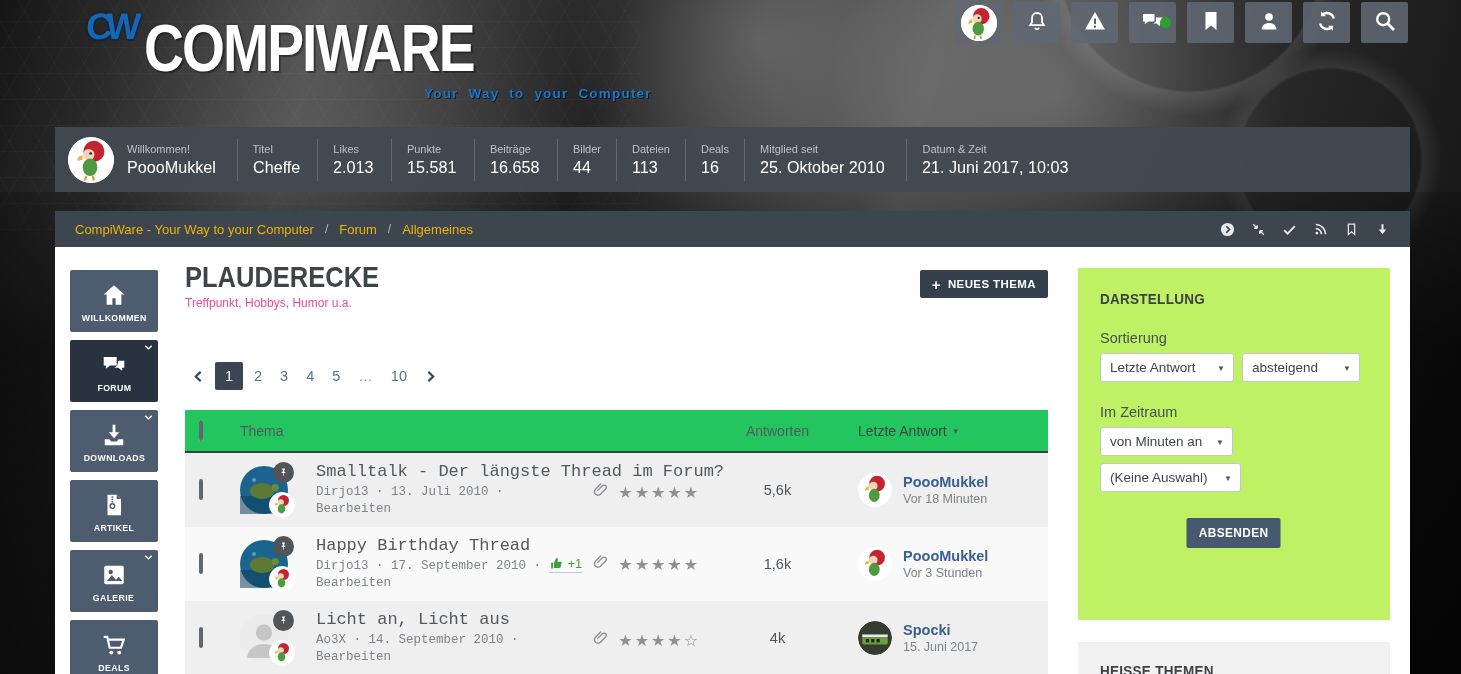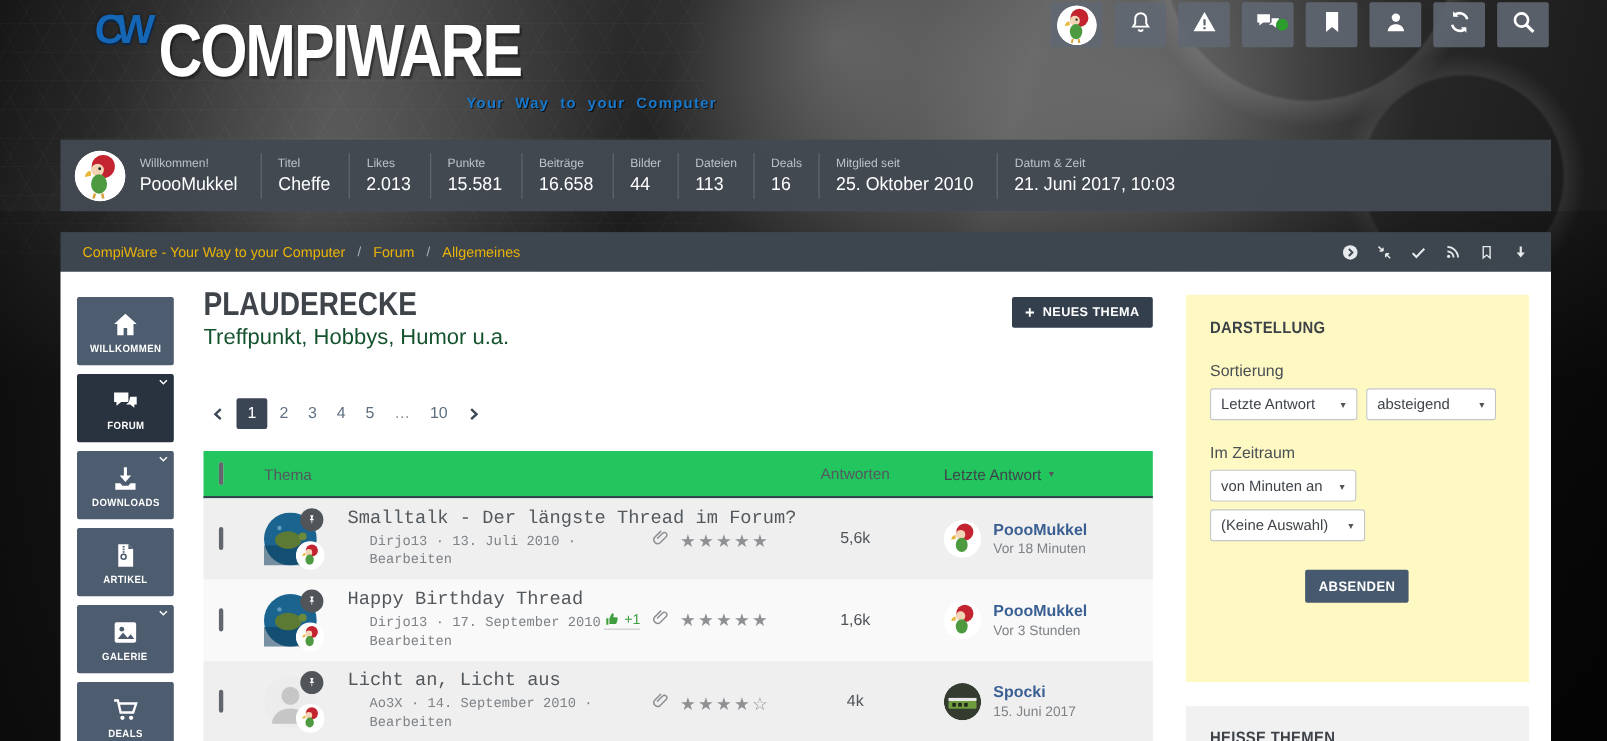"Treffpunkt, Hobbys, Humor u.a." .page-sub { color: #14532d -> #ec4899; font-size: 20px -> 12px }
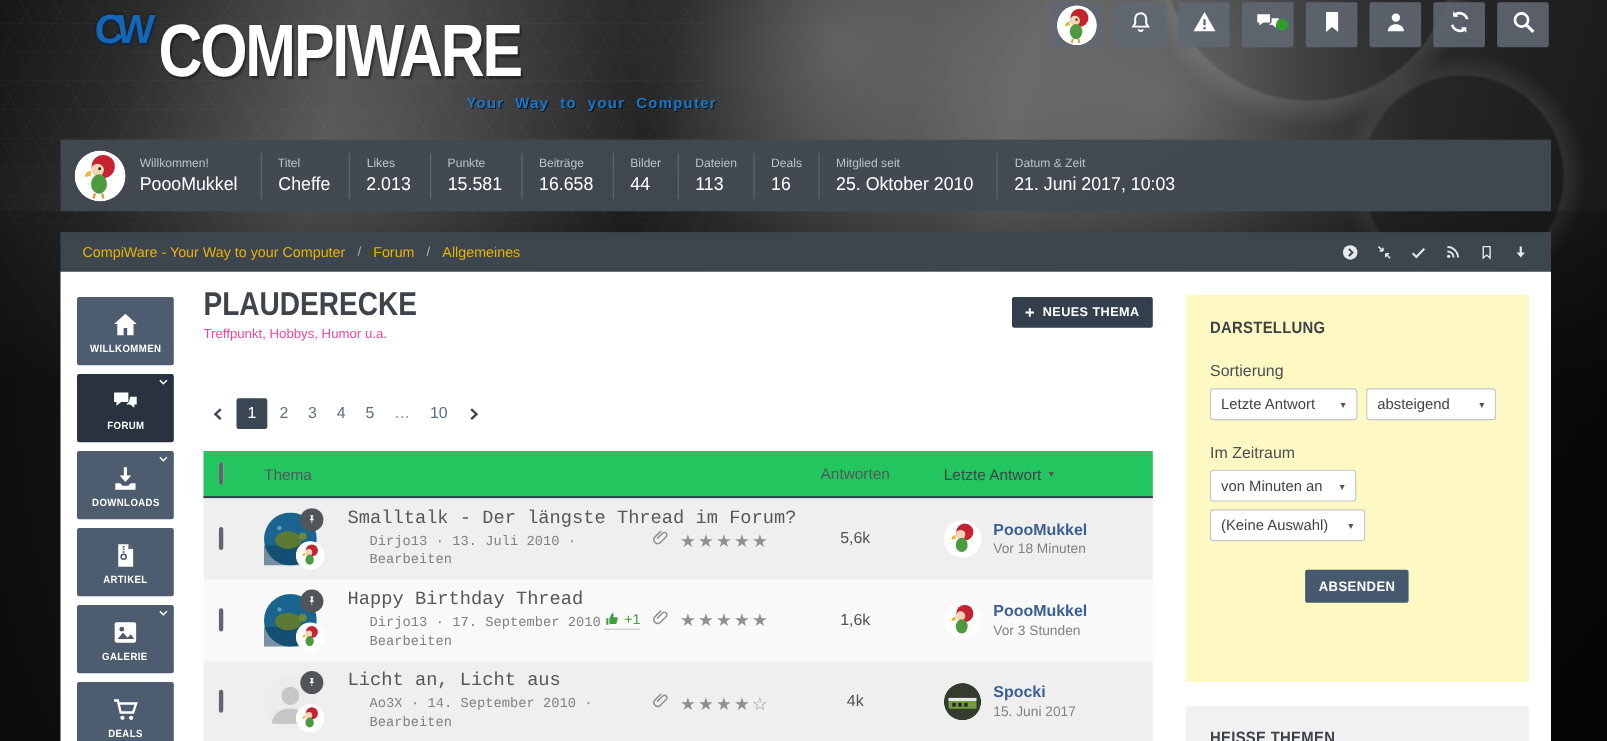"DARSTELLUNG" .filters { background: #fef9c3 -> #bef264 }
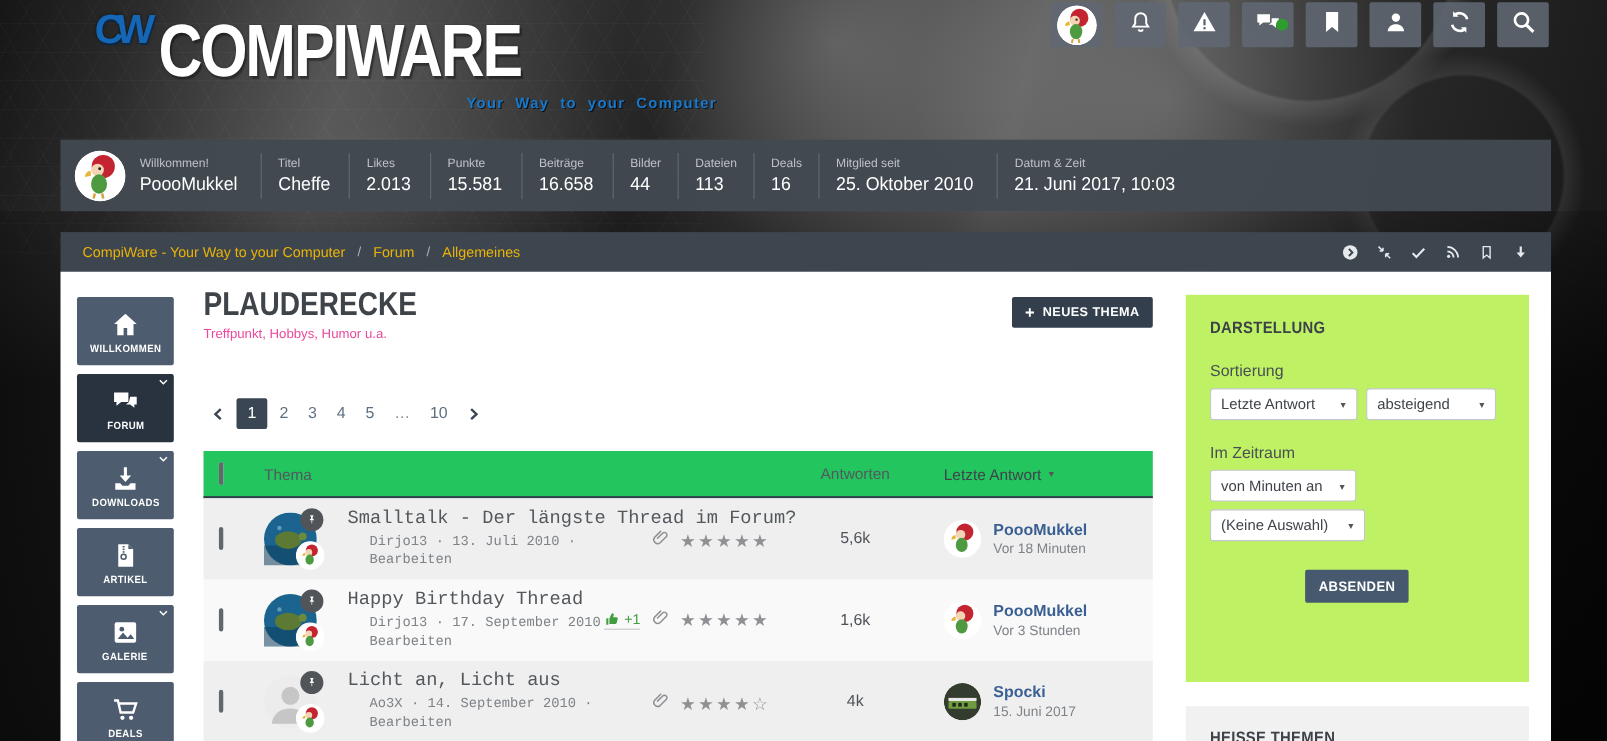"Dirjo13" .t-meta .lnk { margin-left: 20px -> none }
